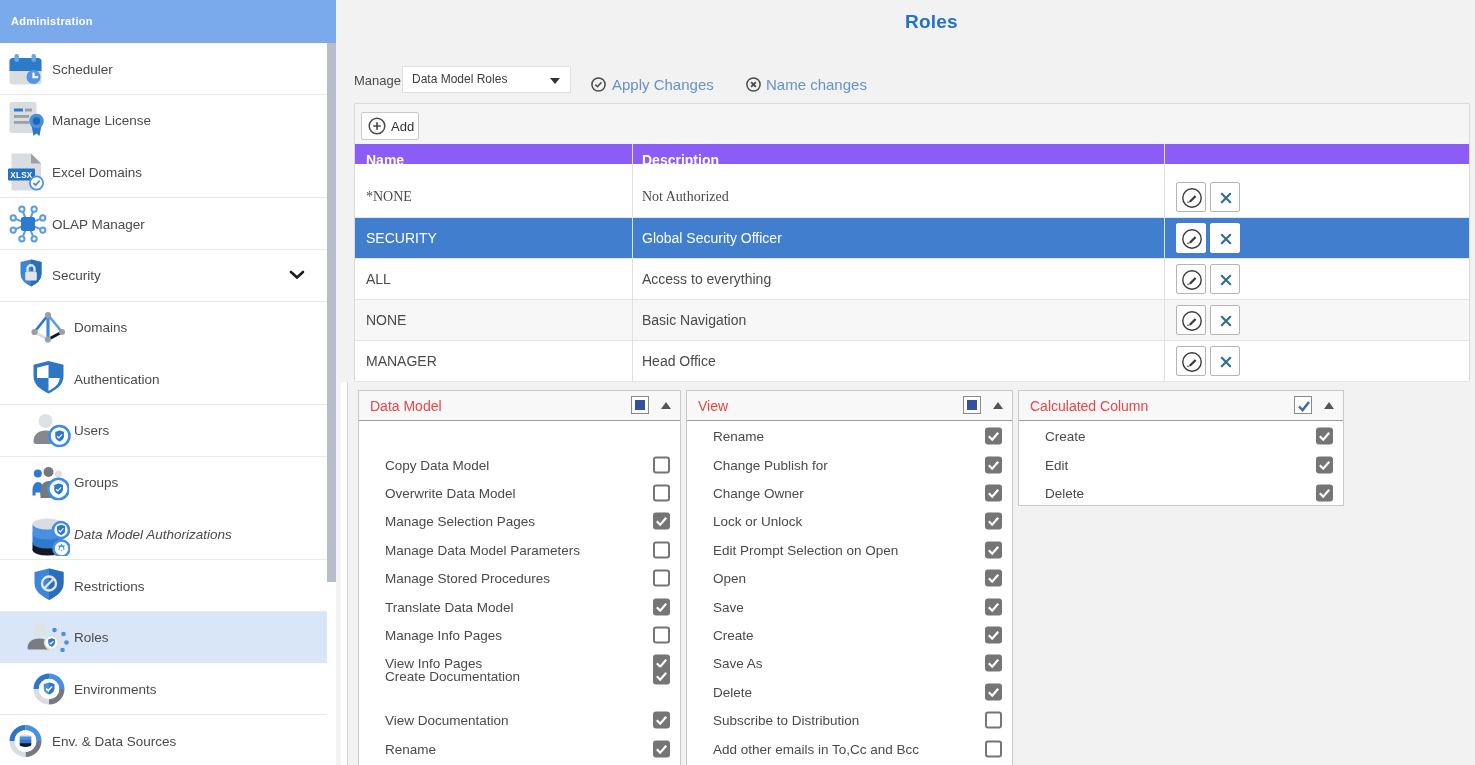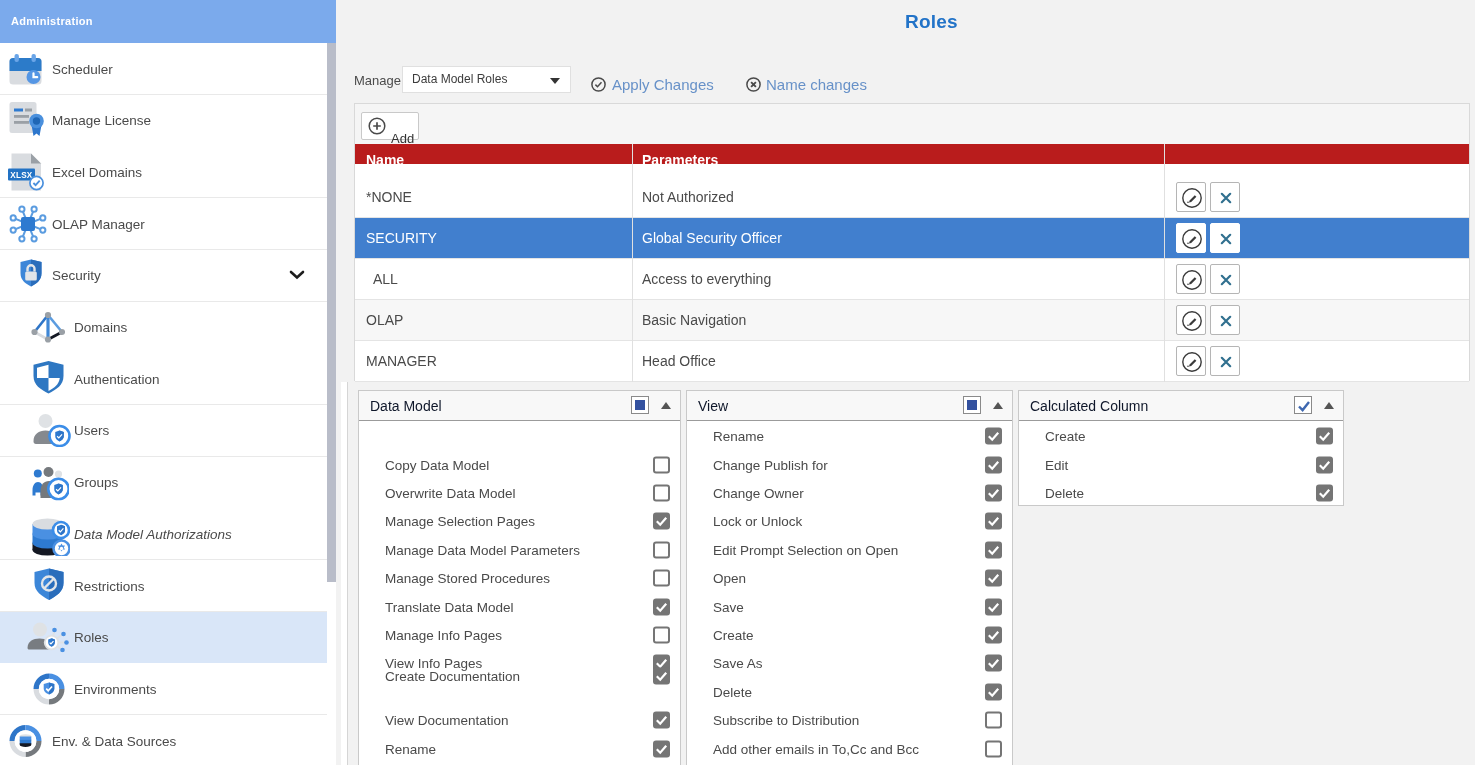"Add" #addbtn span { margin-top: 12px -> none }
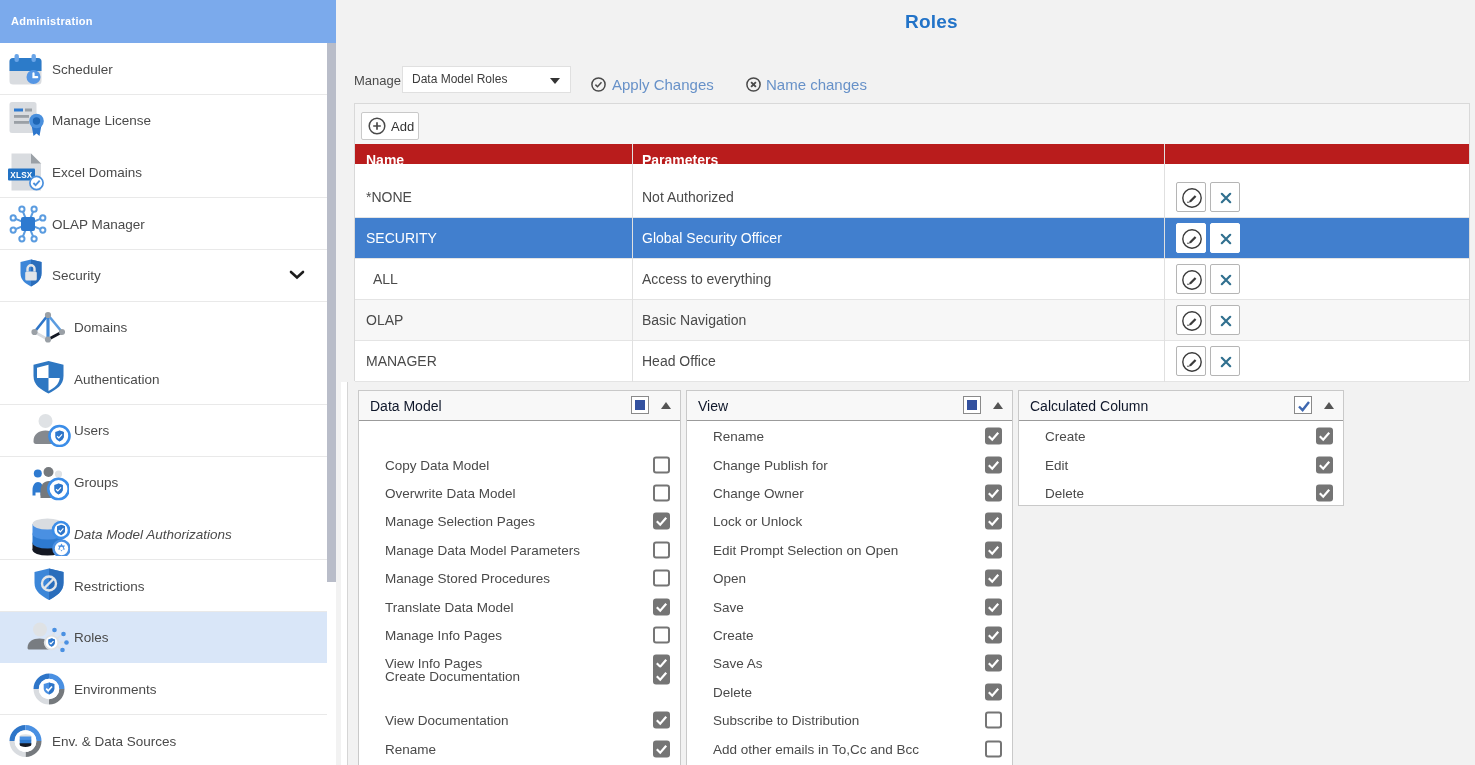"Name" #thead { background: #b91c1c -> #8b5cf6 }
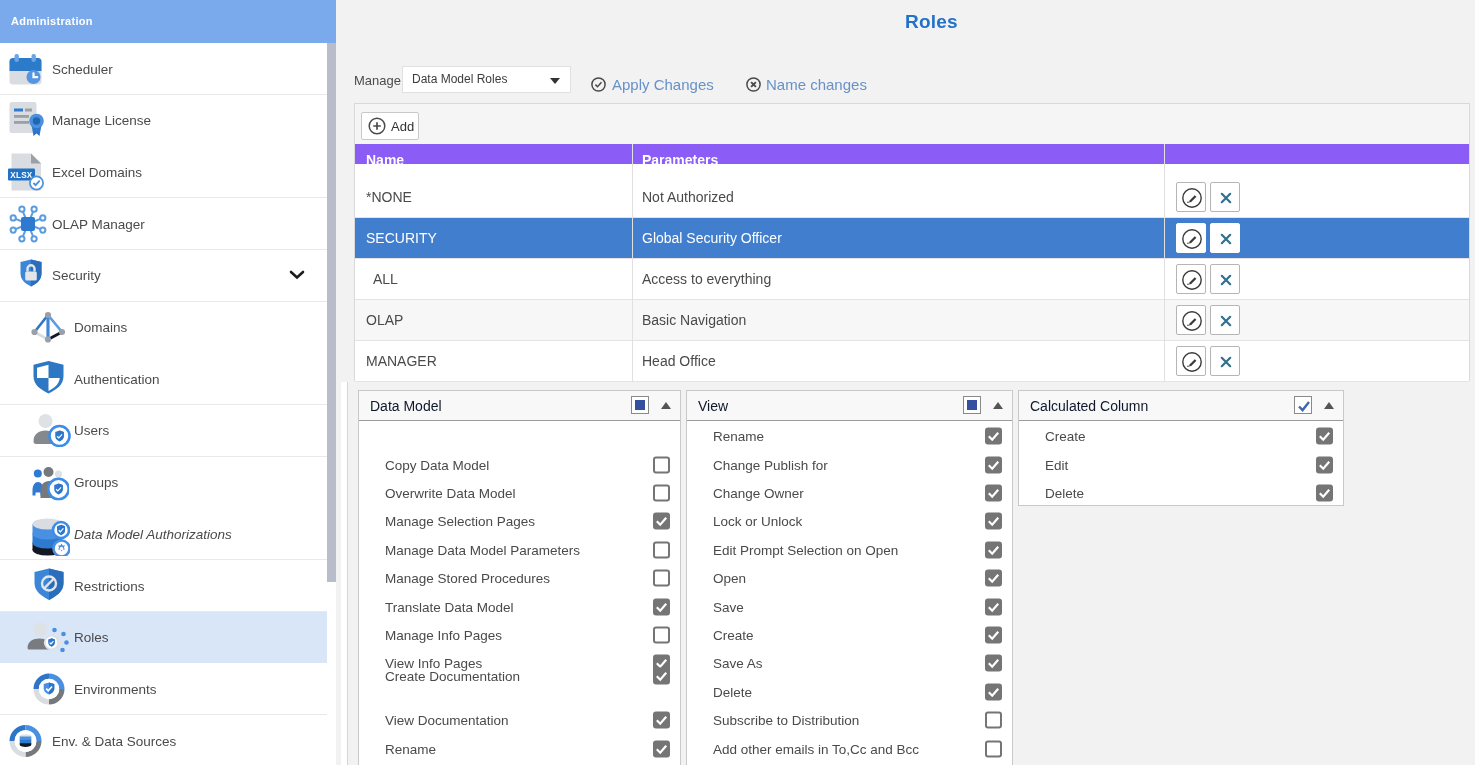"Parameters" span.th { text: Parameters -> Description }
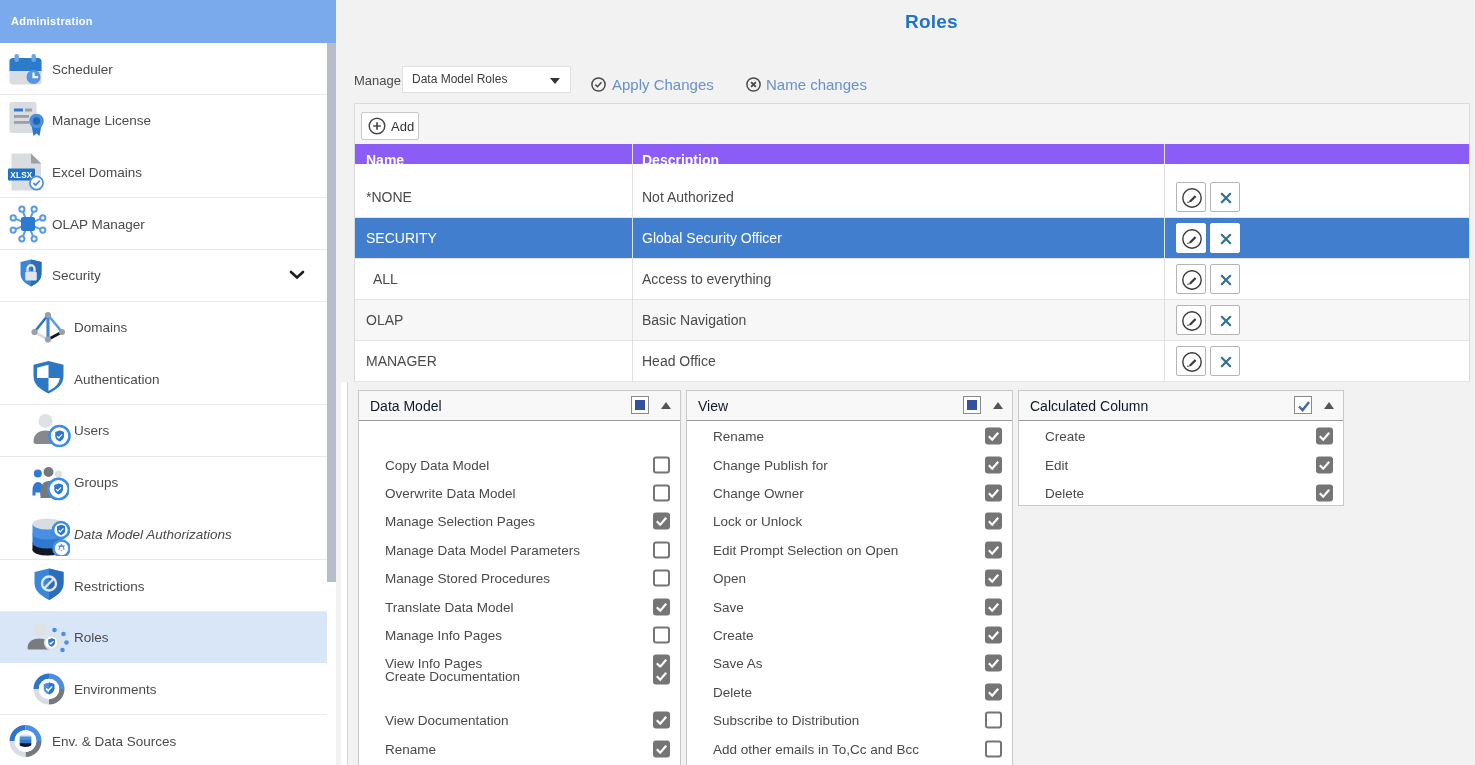"*NONE" div.trow { font-family: none -> Liberation Serif, serif }
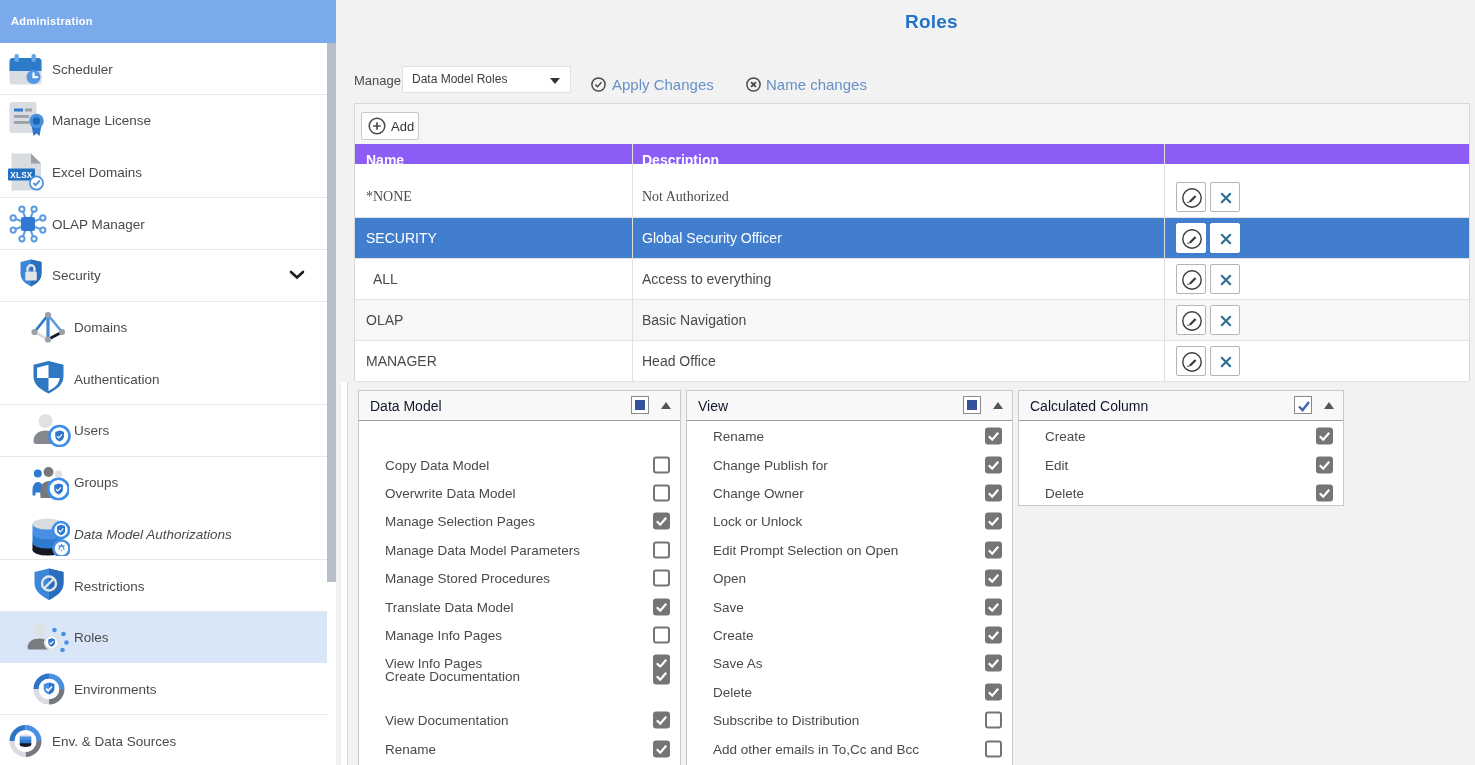"ALL" span.td { left: 18px -> 11px }
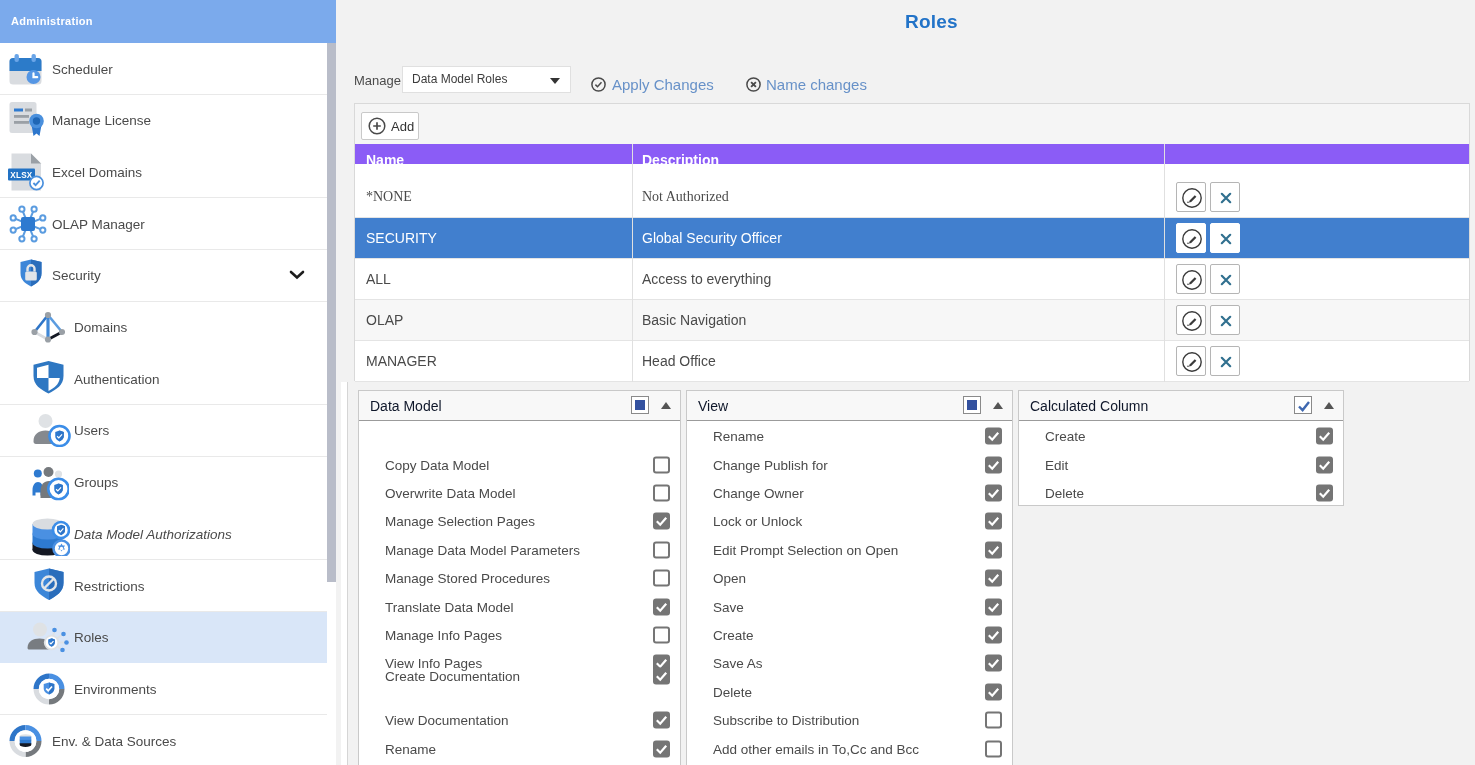"OLAP" span.td { text: OLAP -> NONE }
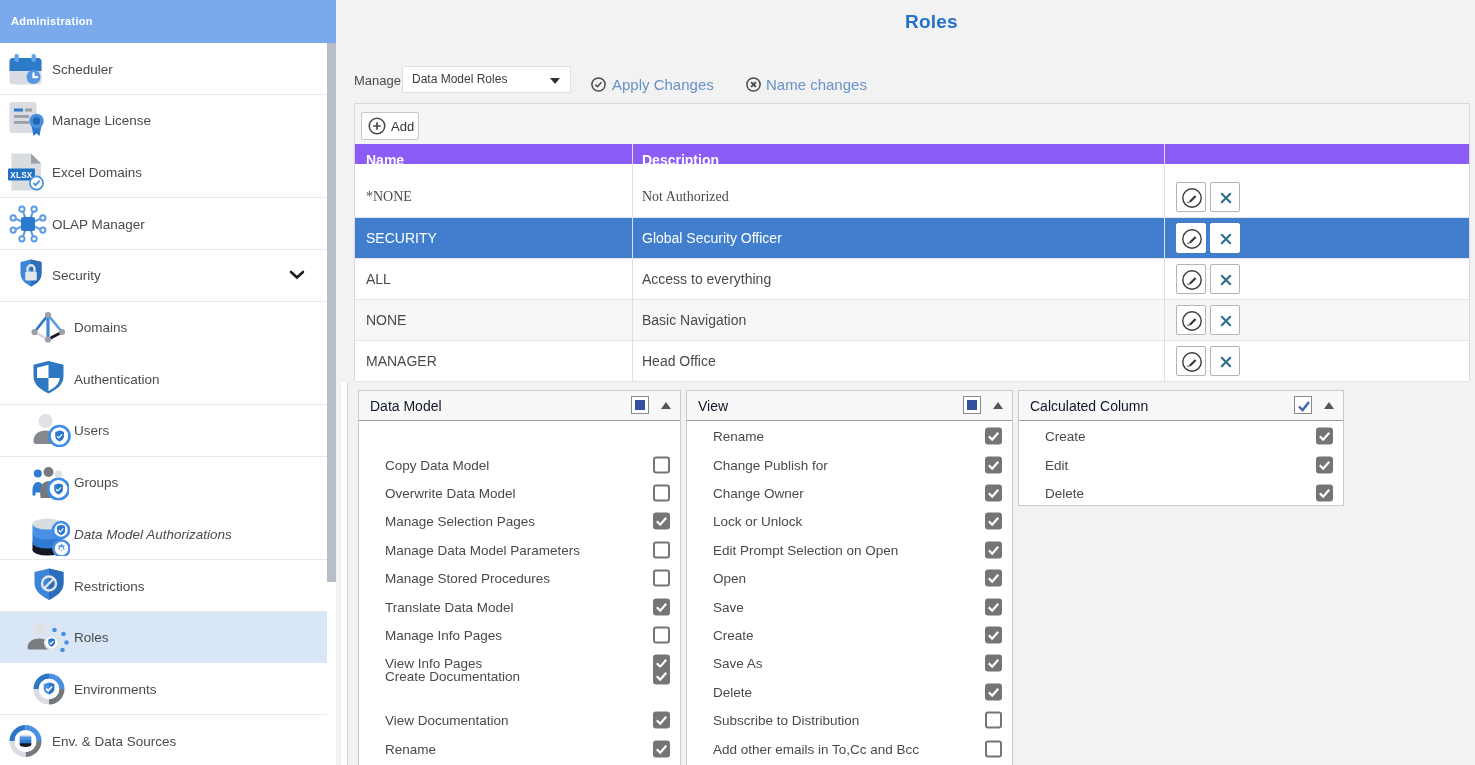"Data Model" .phead .ptitle { color: #0f172a -> #ef4444 }
